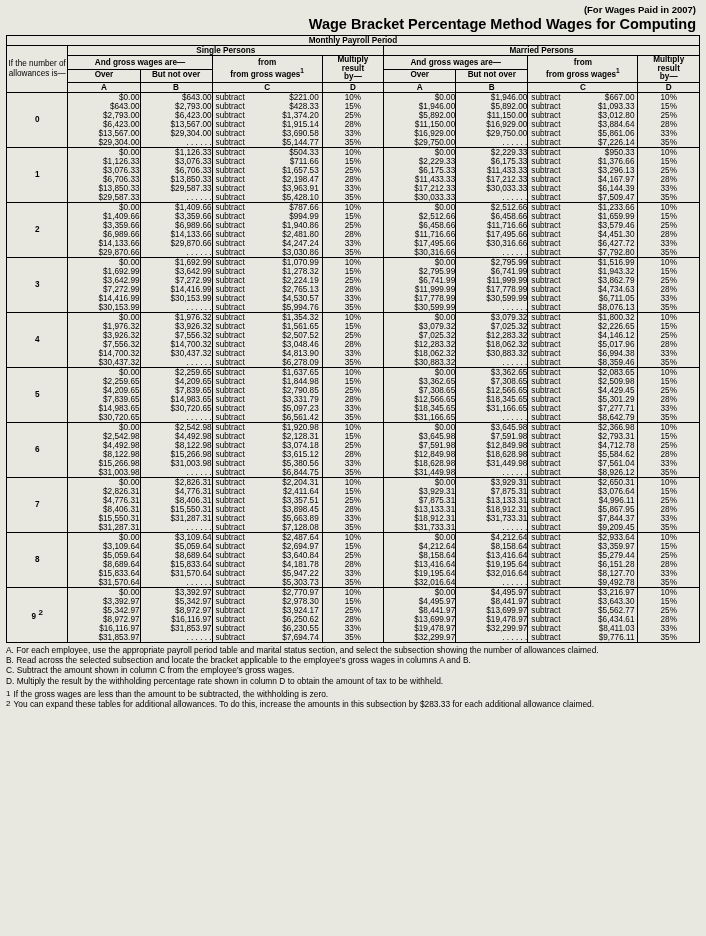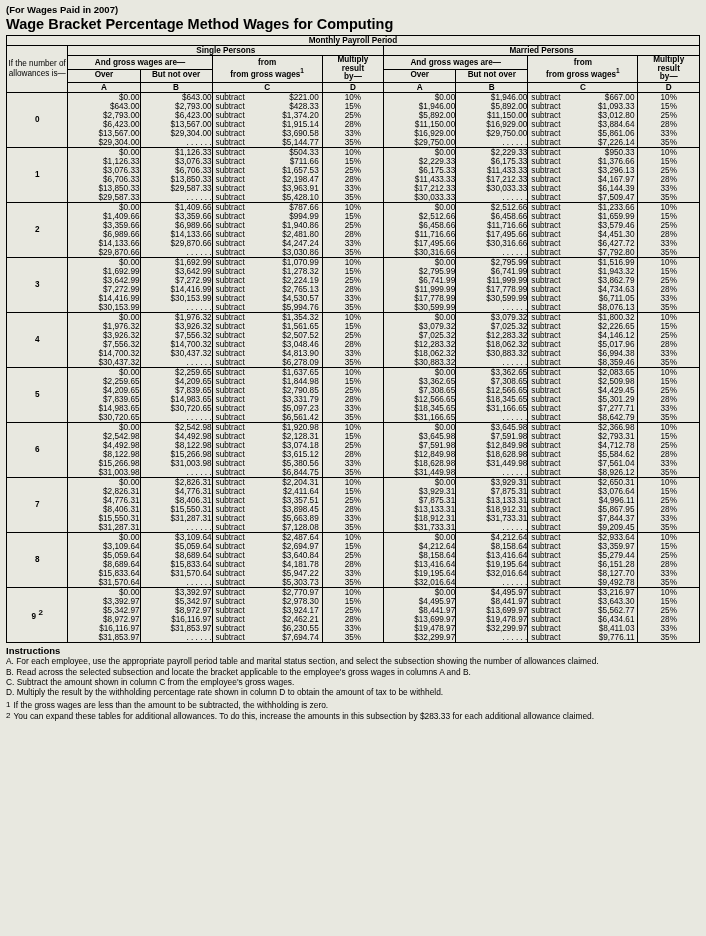"(For Wages Paid in 2007)" .hdr { text-align: none -> right }
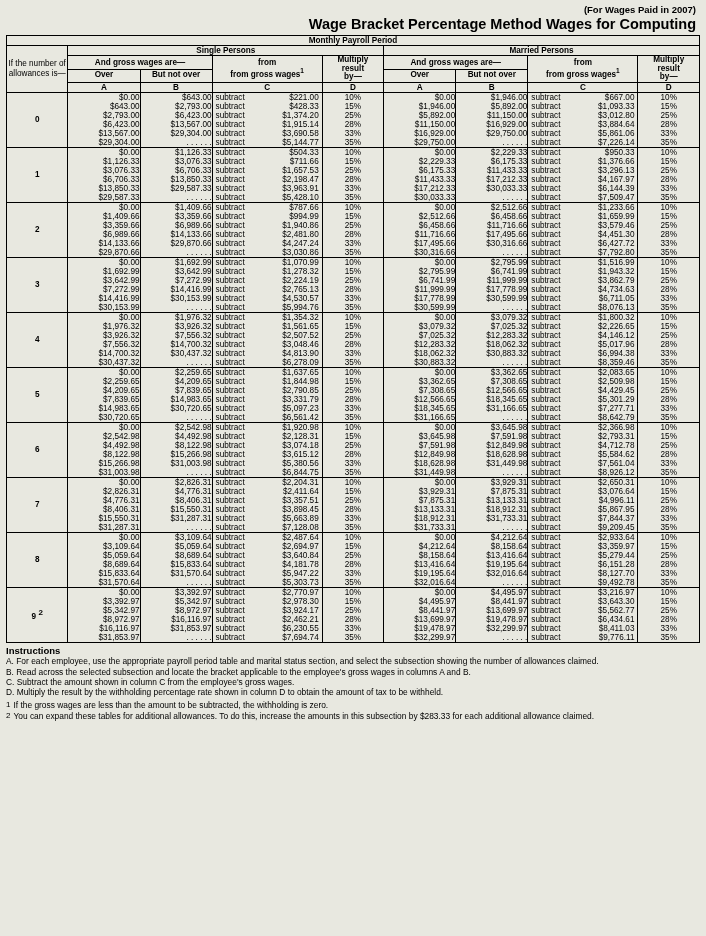"$2,462.21" span.val { text: $2,462.21 -> $6,250.62 }
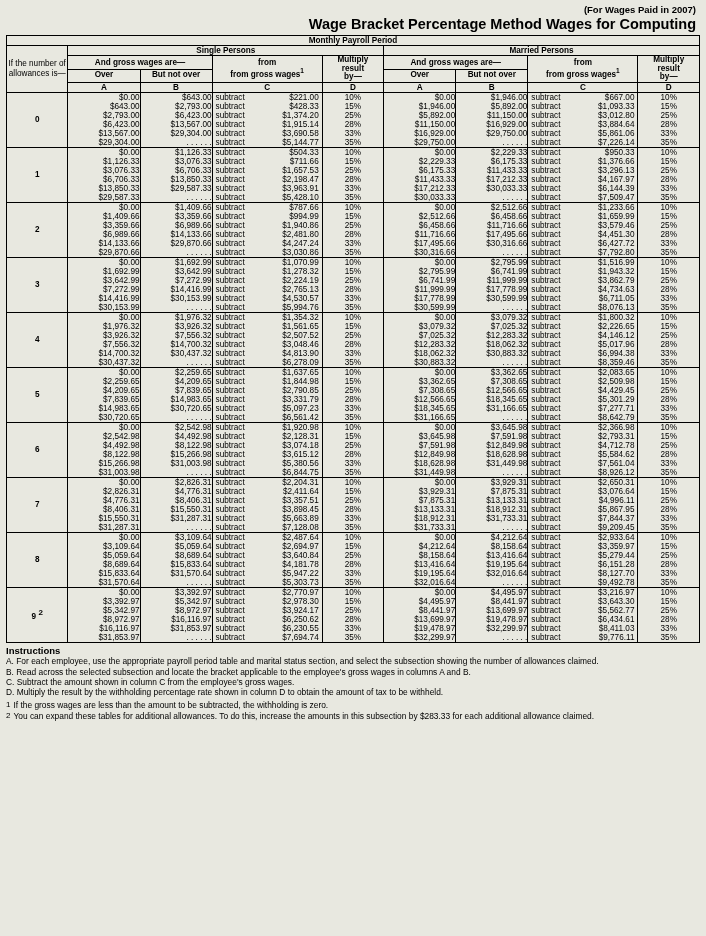"Instructions" div.ttl { html: <div>Instructions</div> -> none }
